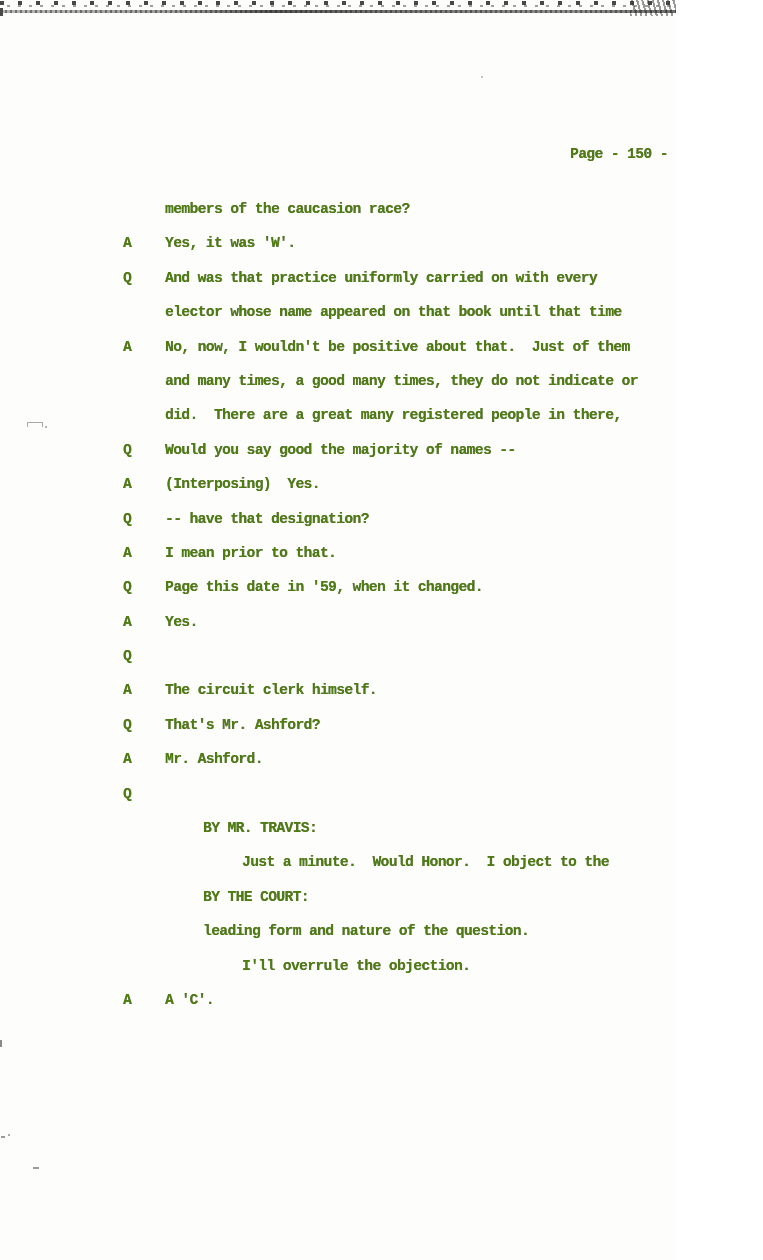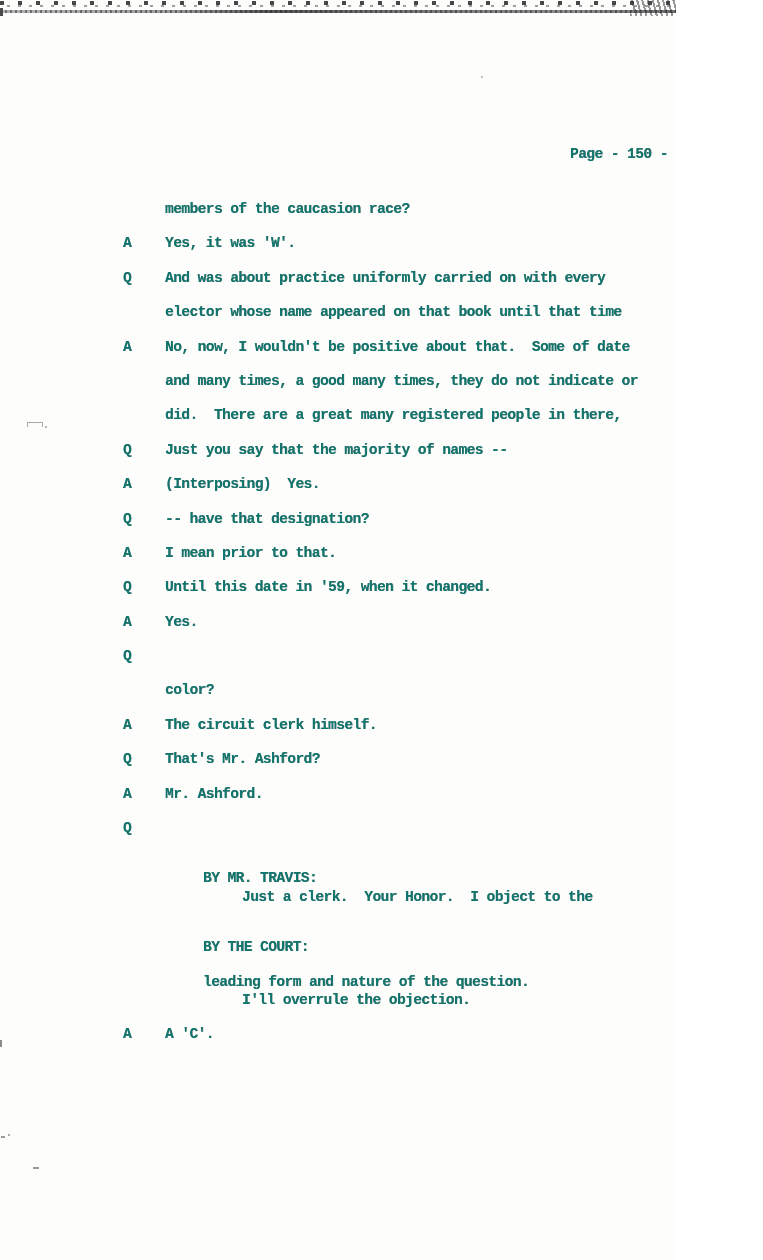"Page - 150 -" .sheet { color: #0f766e -> #4d7c0f }
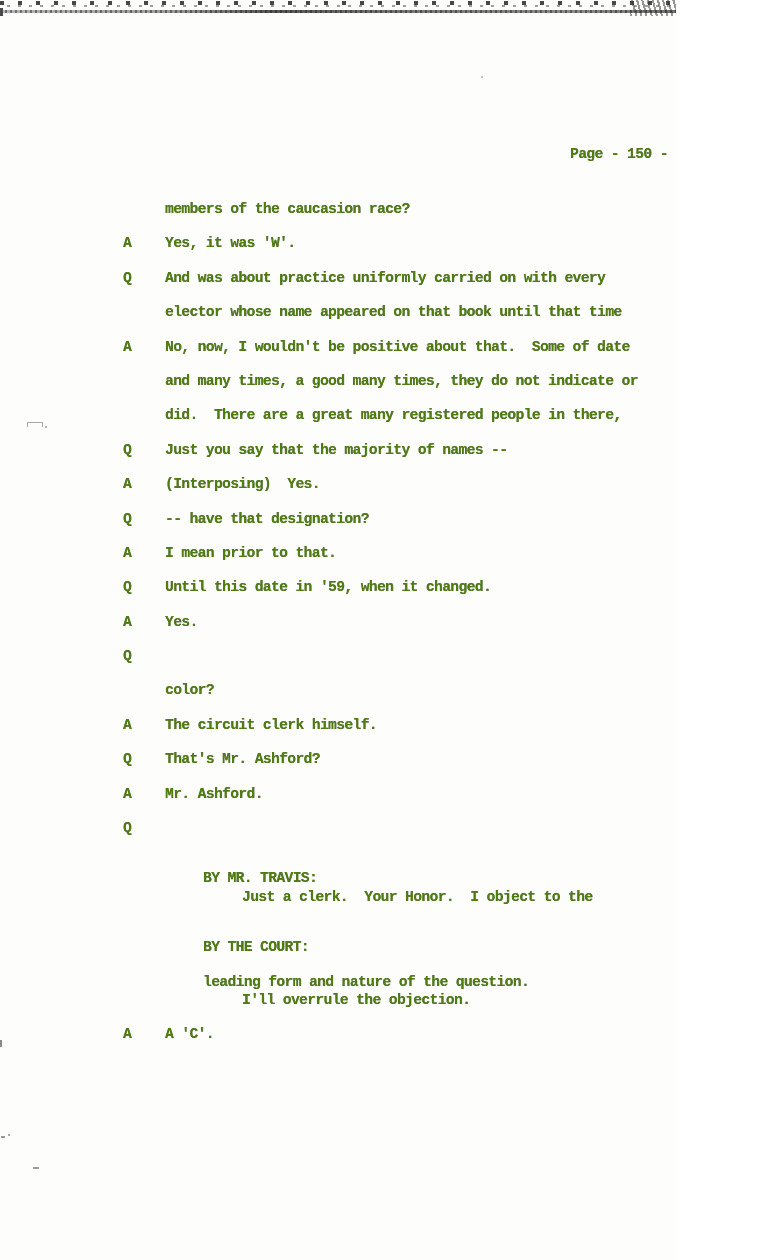"And was about practice uniformly" span.t { text: about -> that }
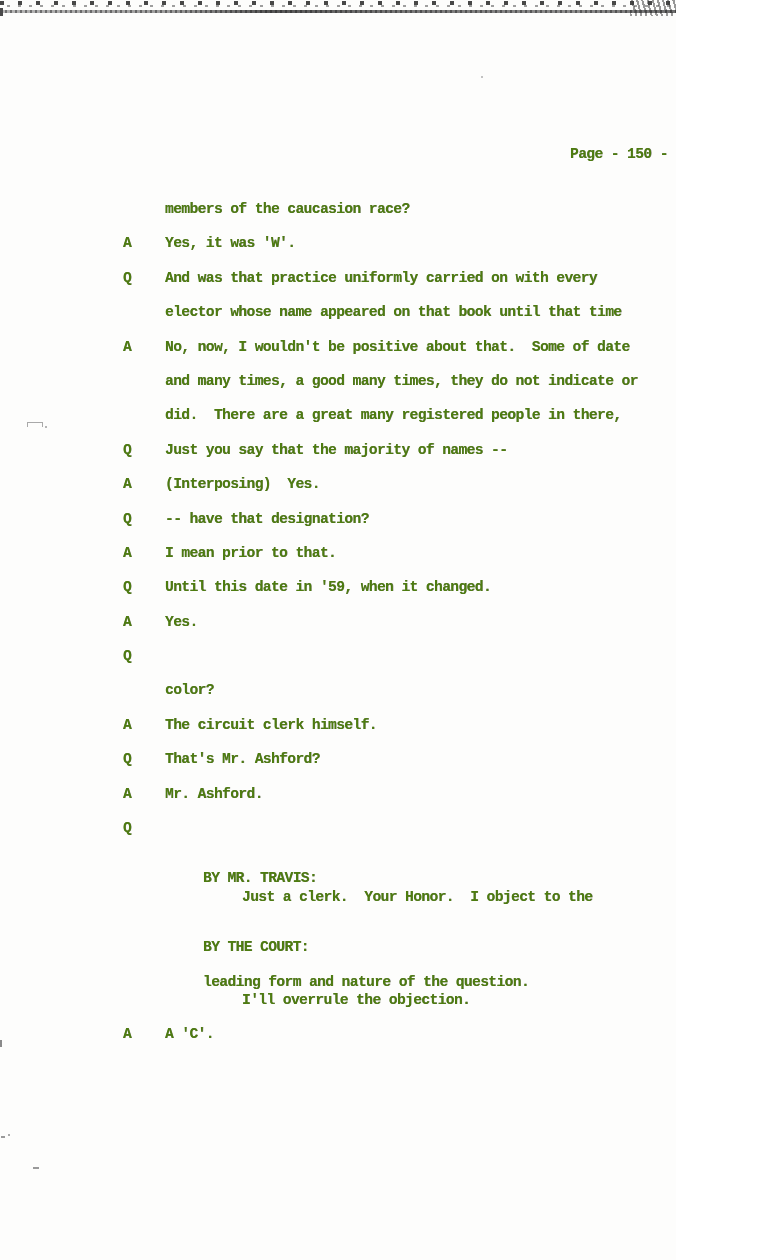"No, now, I wouldn't be" span.t { text: Some of date -> Just of them }
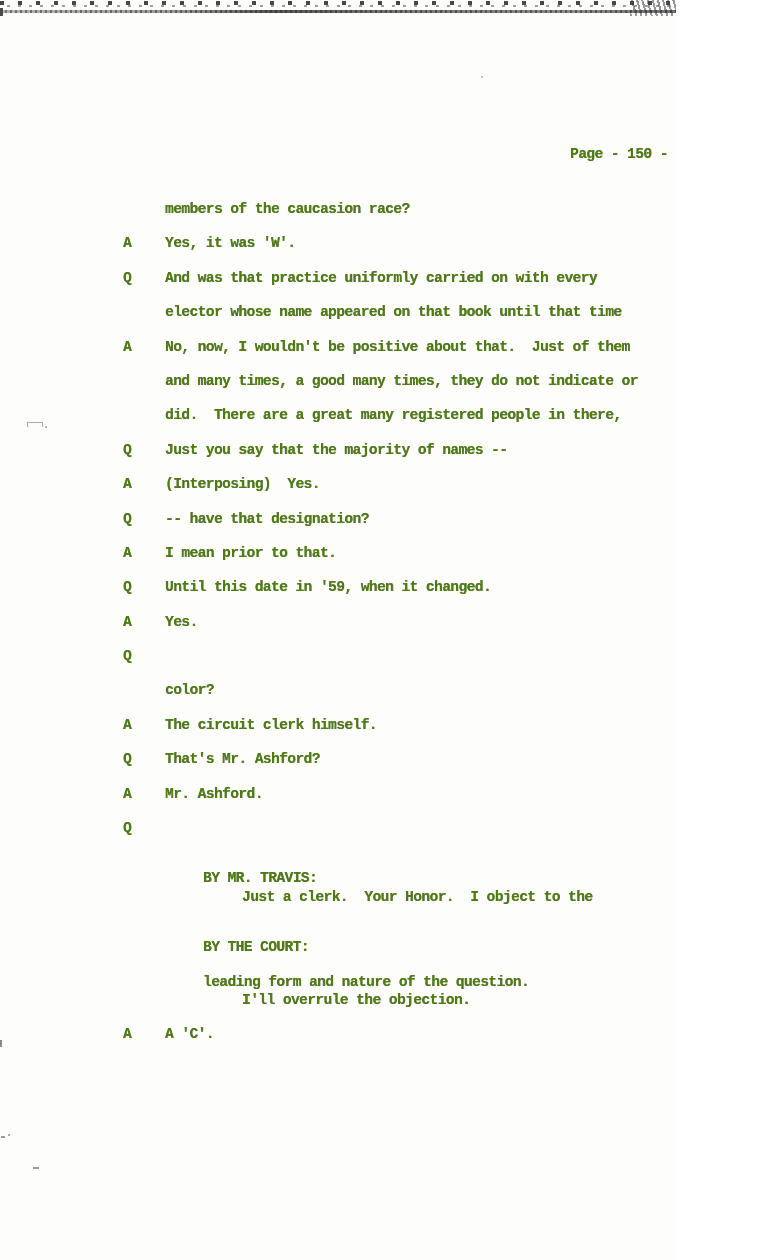"Just you say that the" span.t { text: Just you say that -> Would you say good }
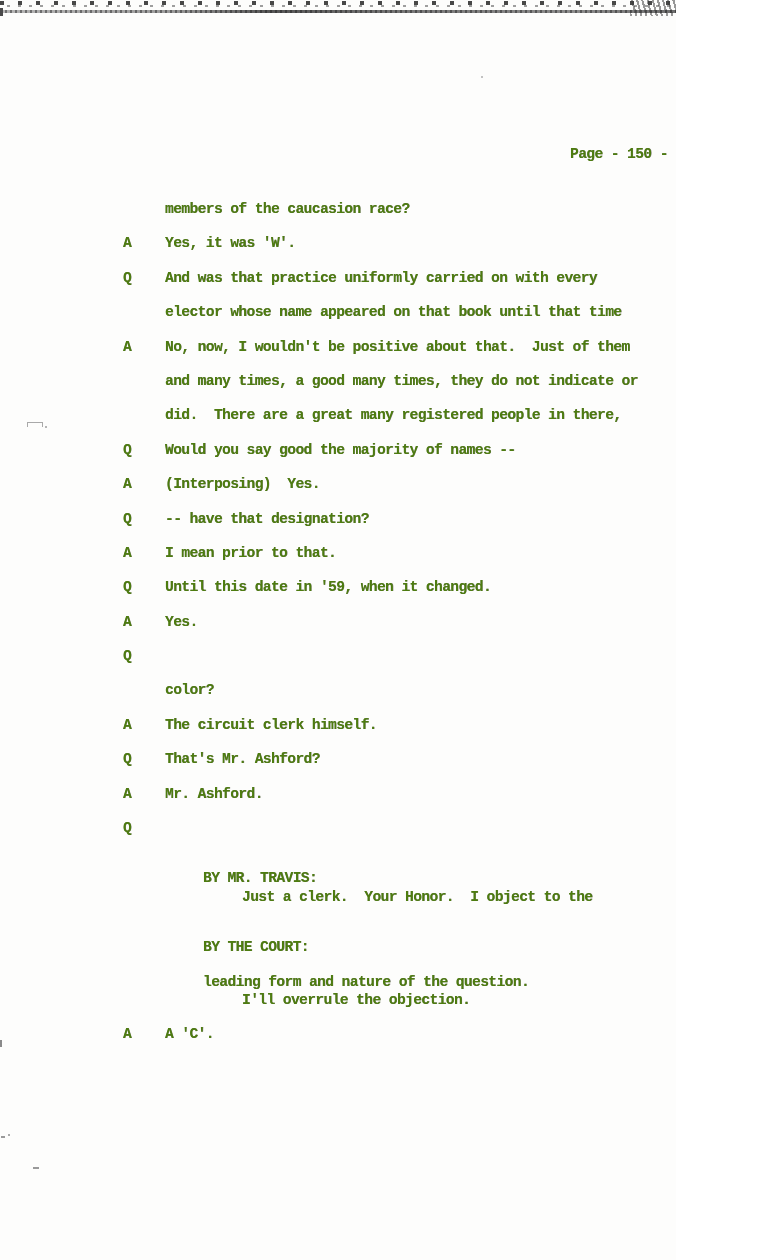"Until this date in '59," span.t { text: Until -> Page }
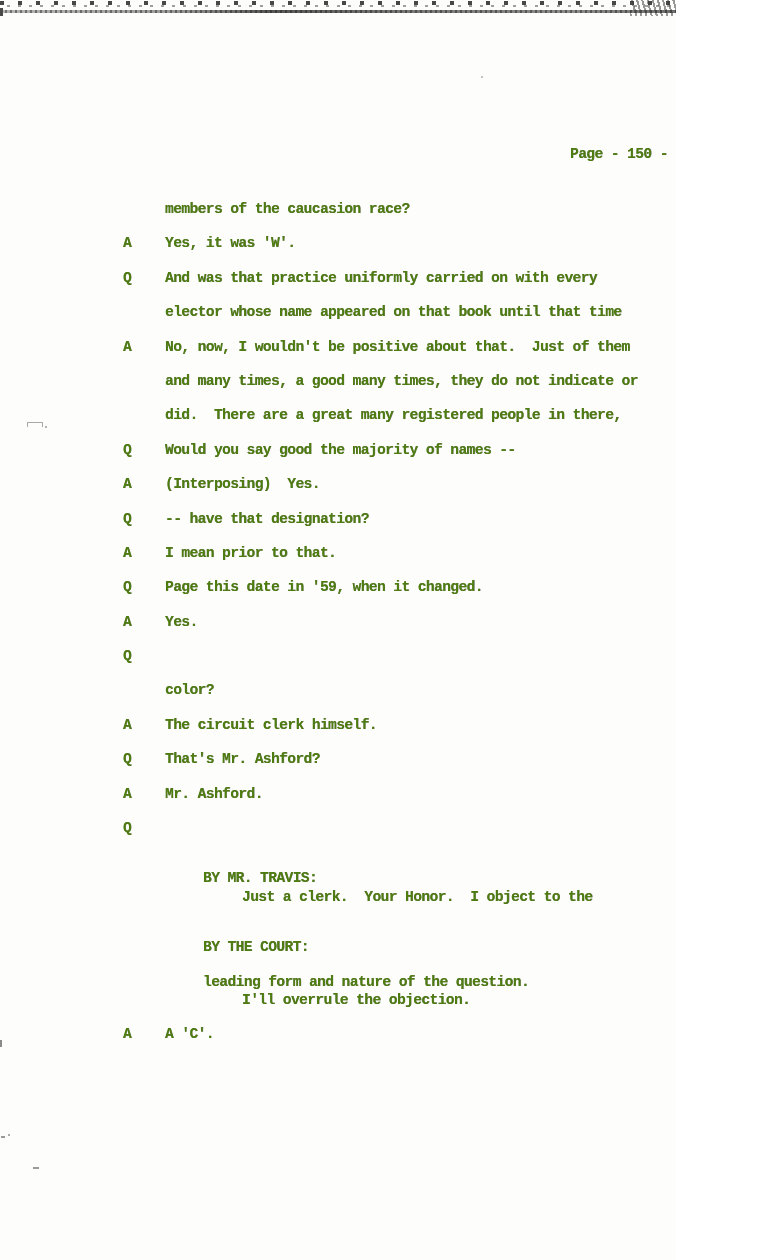"color?" div.ln { html: <div> <span></span> <span>color?</span> </div> -> none }
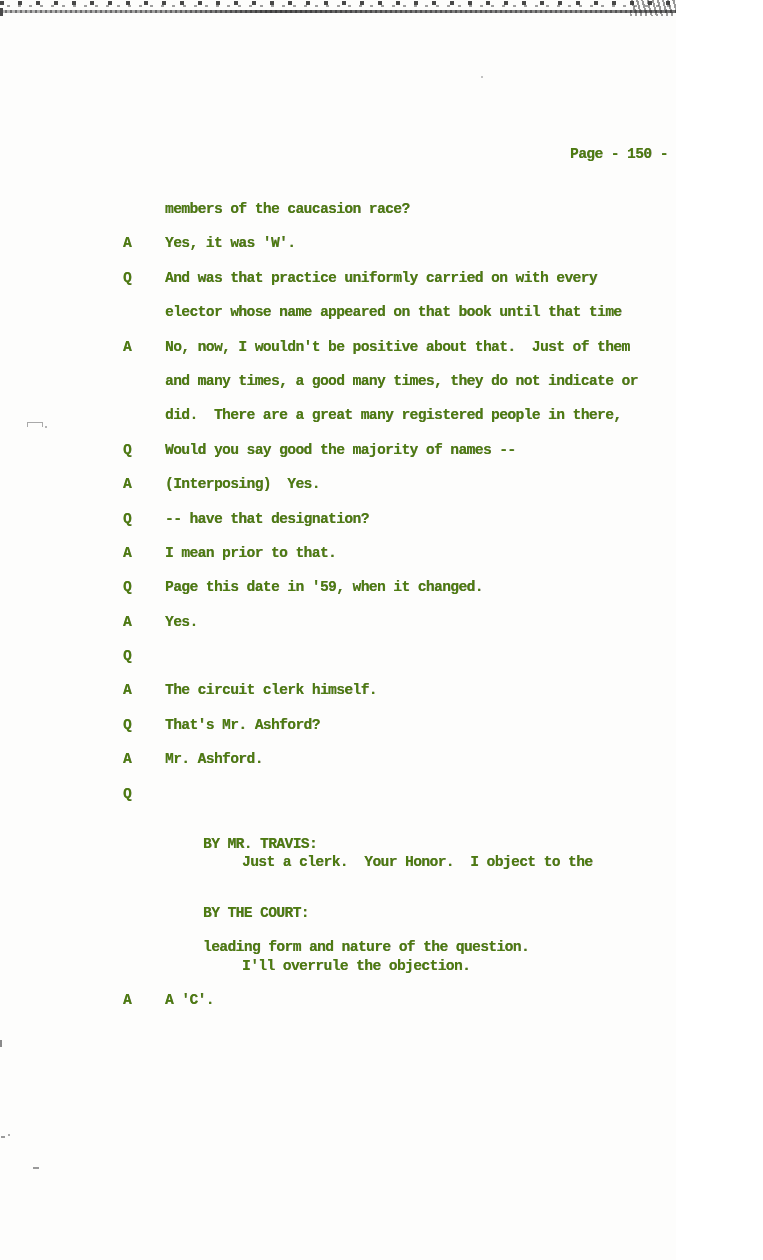"BY MR. TRAVIS:" .ln.by .t { margin-top: 16px -> none }
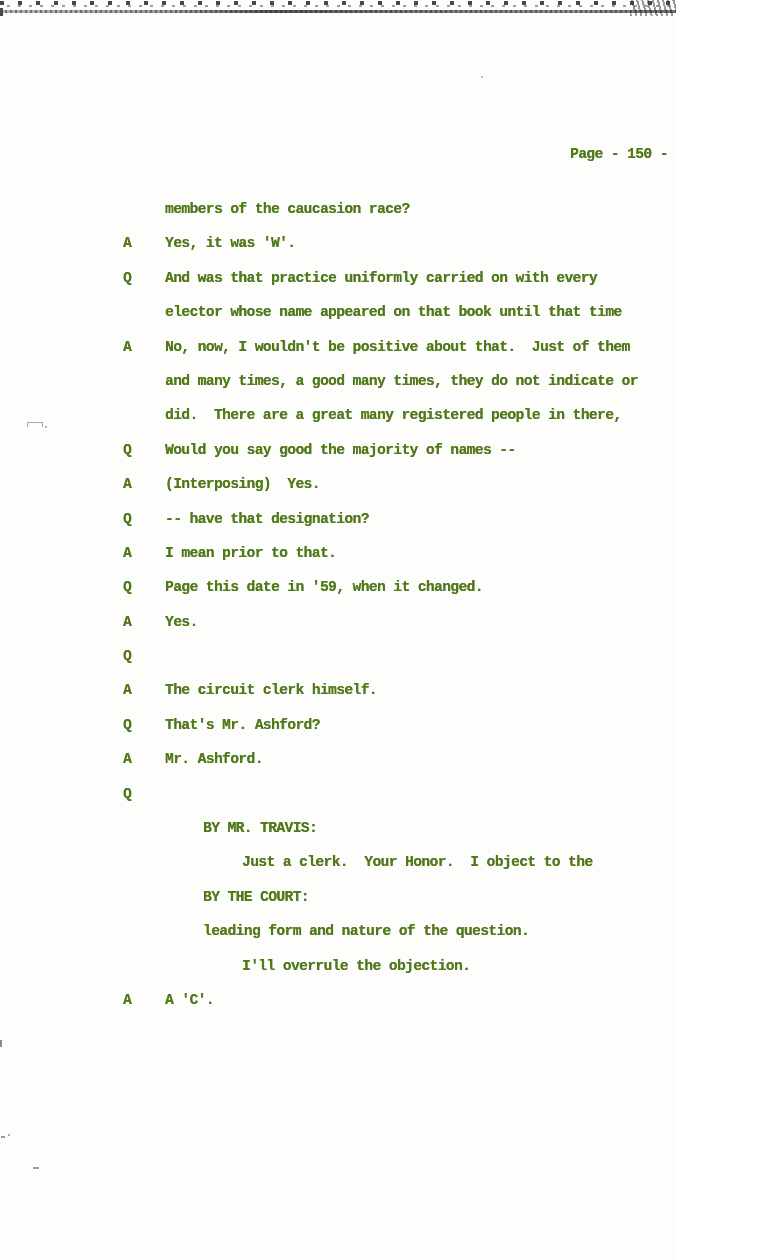"Just a clerk. Your Honor." span.t { text: clerk.  Your -> minute.  Would }
